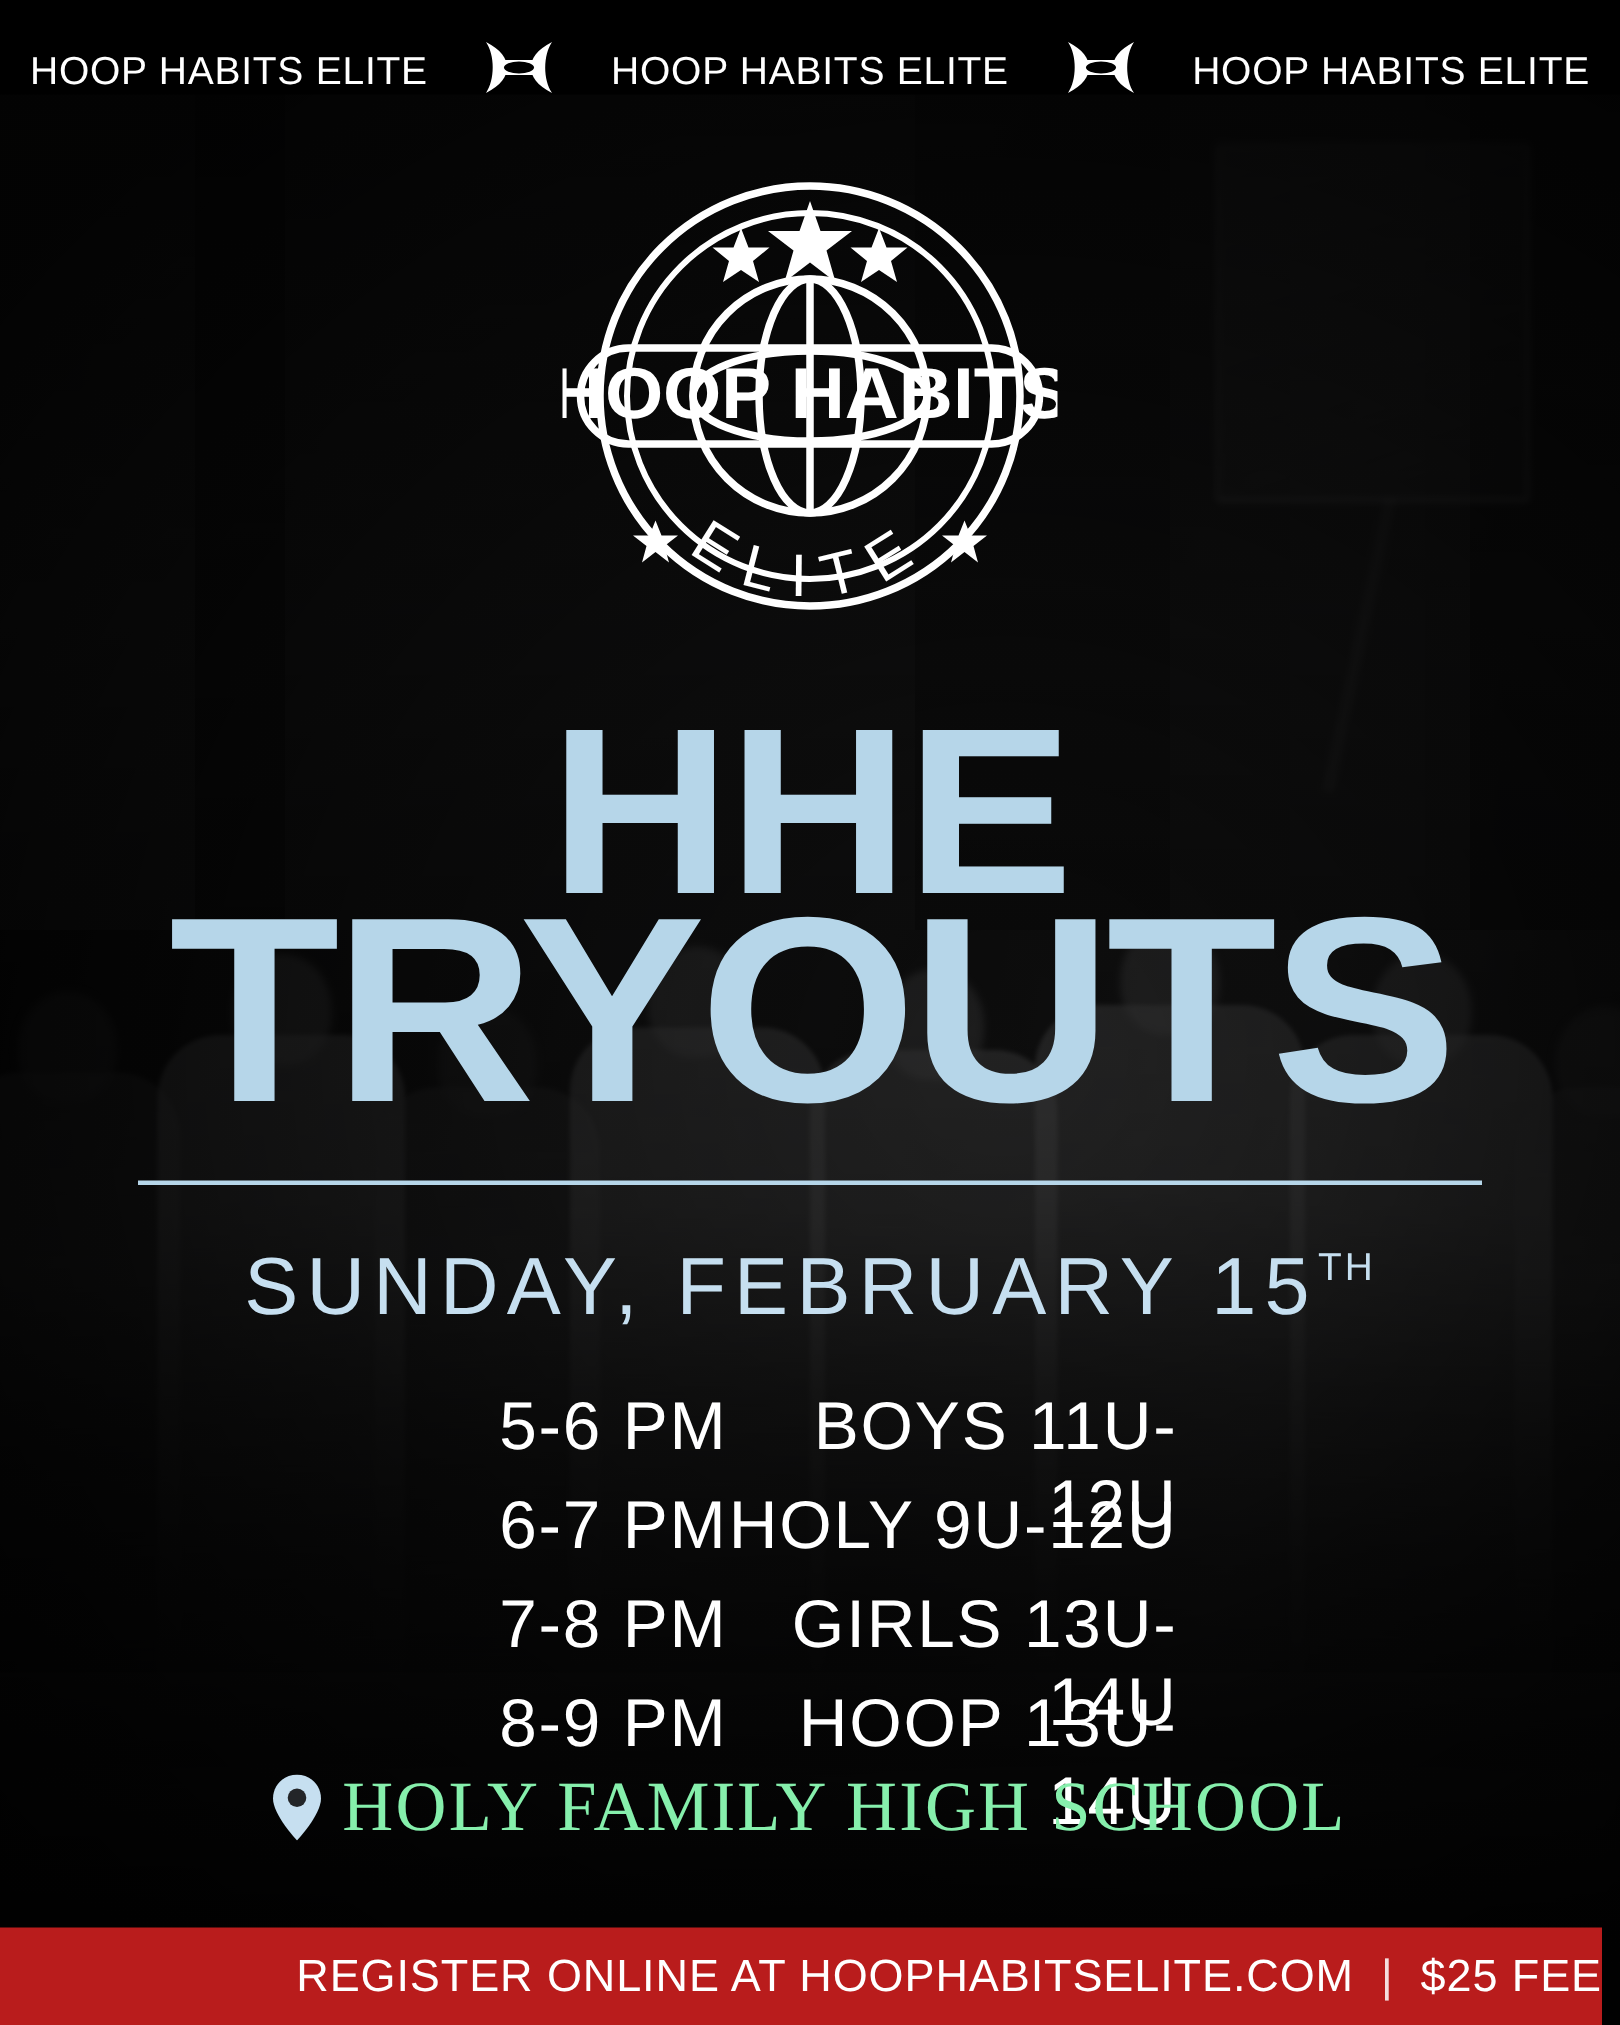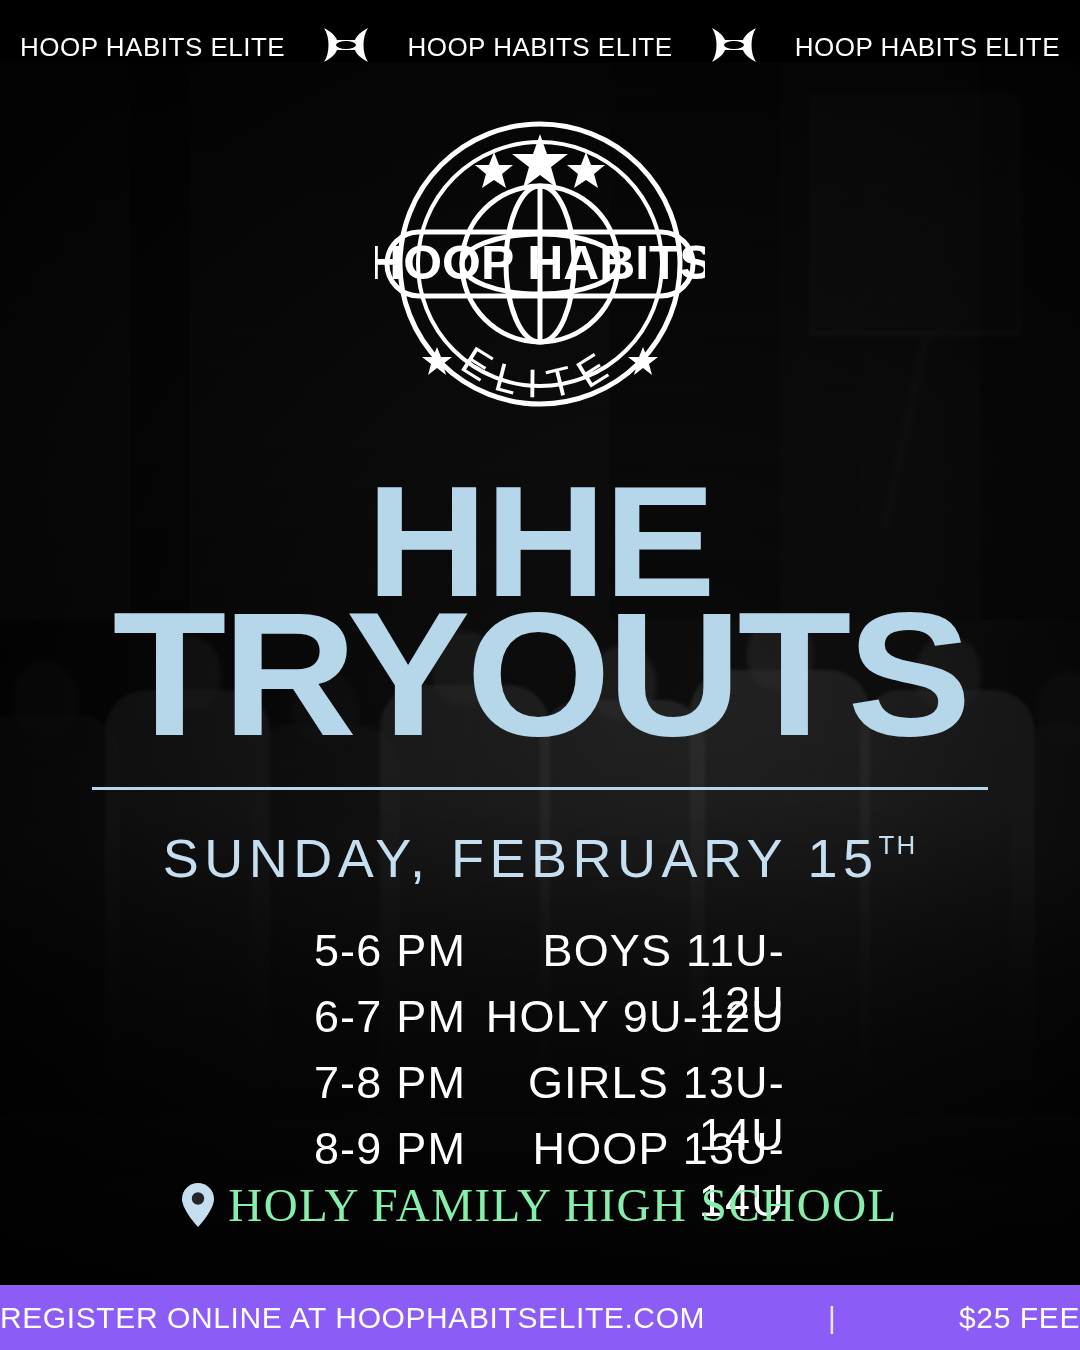"5-6 PM" .sched-time { text-align: center -> right }
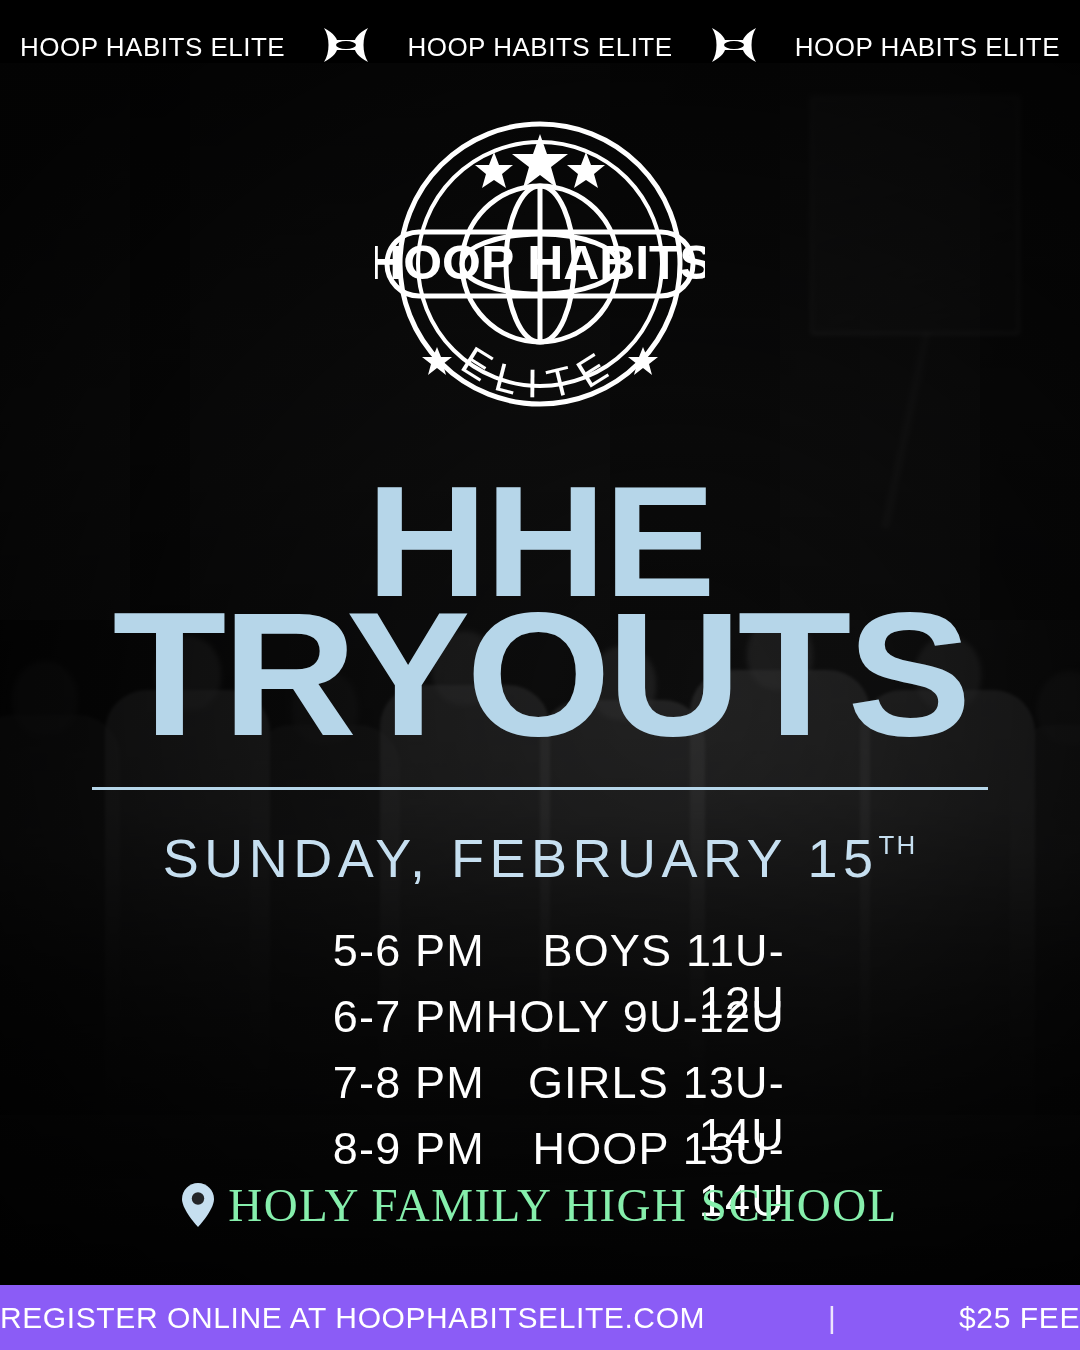"REGISTER ONLINE AT HOOPHABITSELITE.COM" .footer { background: #8b5cf6 -> #b91c1c; justify-content: space-between -> flex-end; right: 0 -> 12px }
